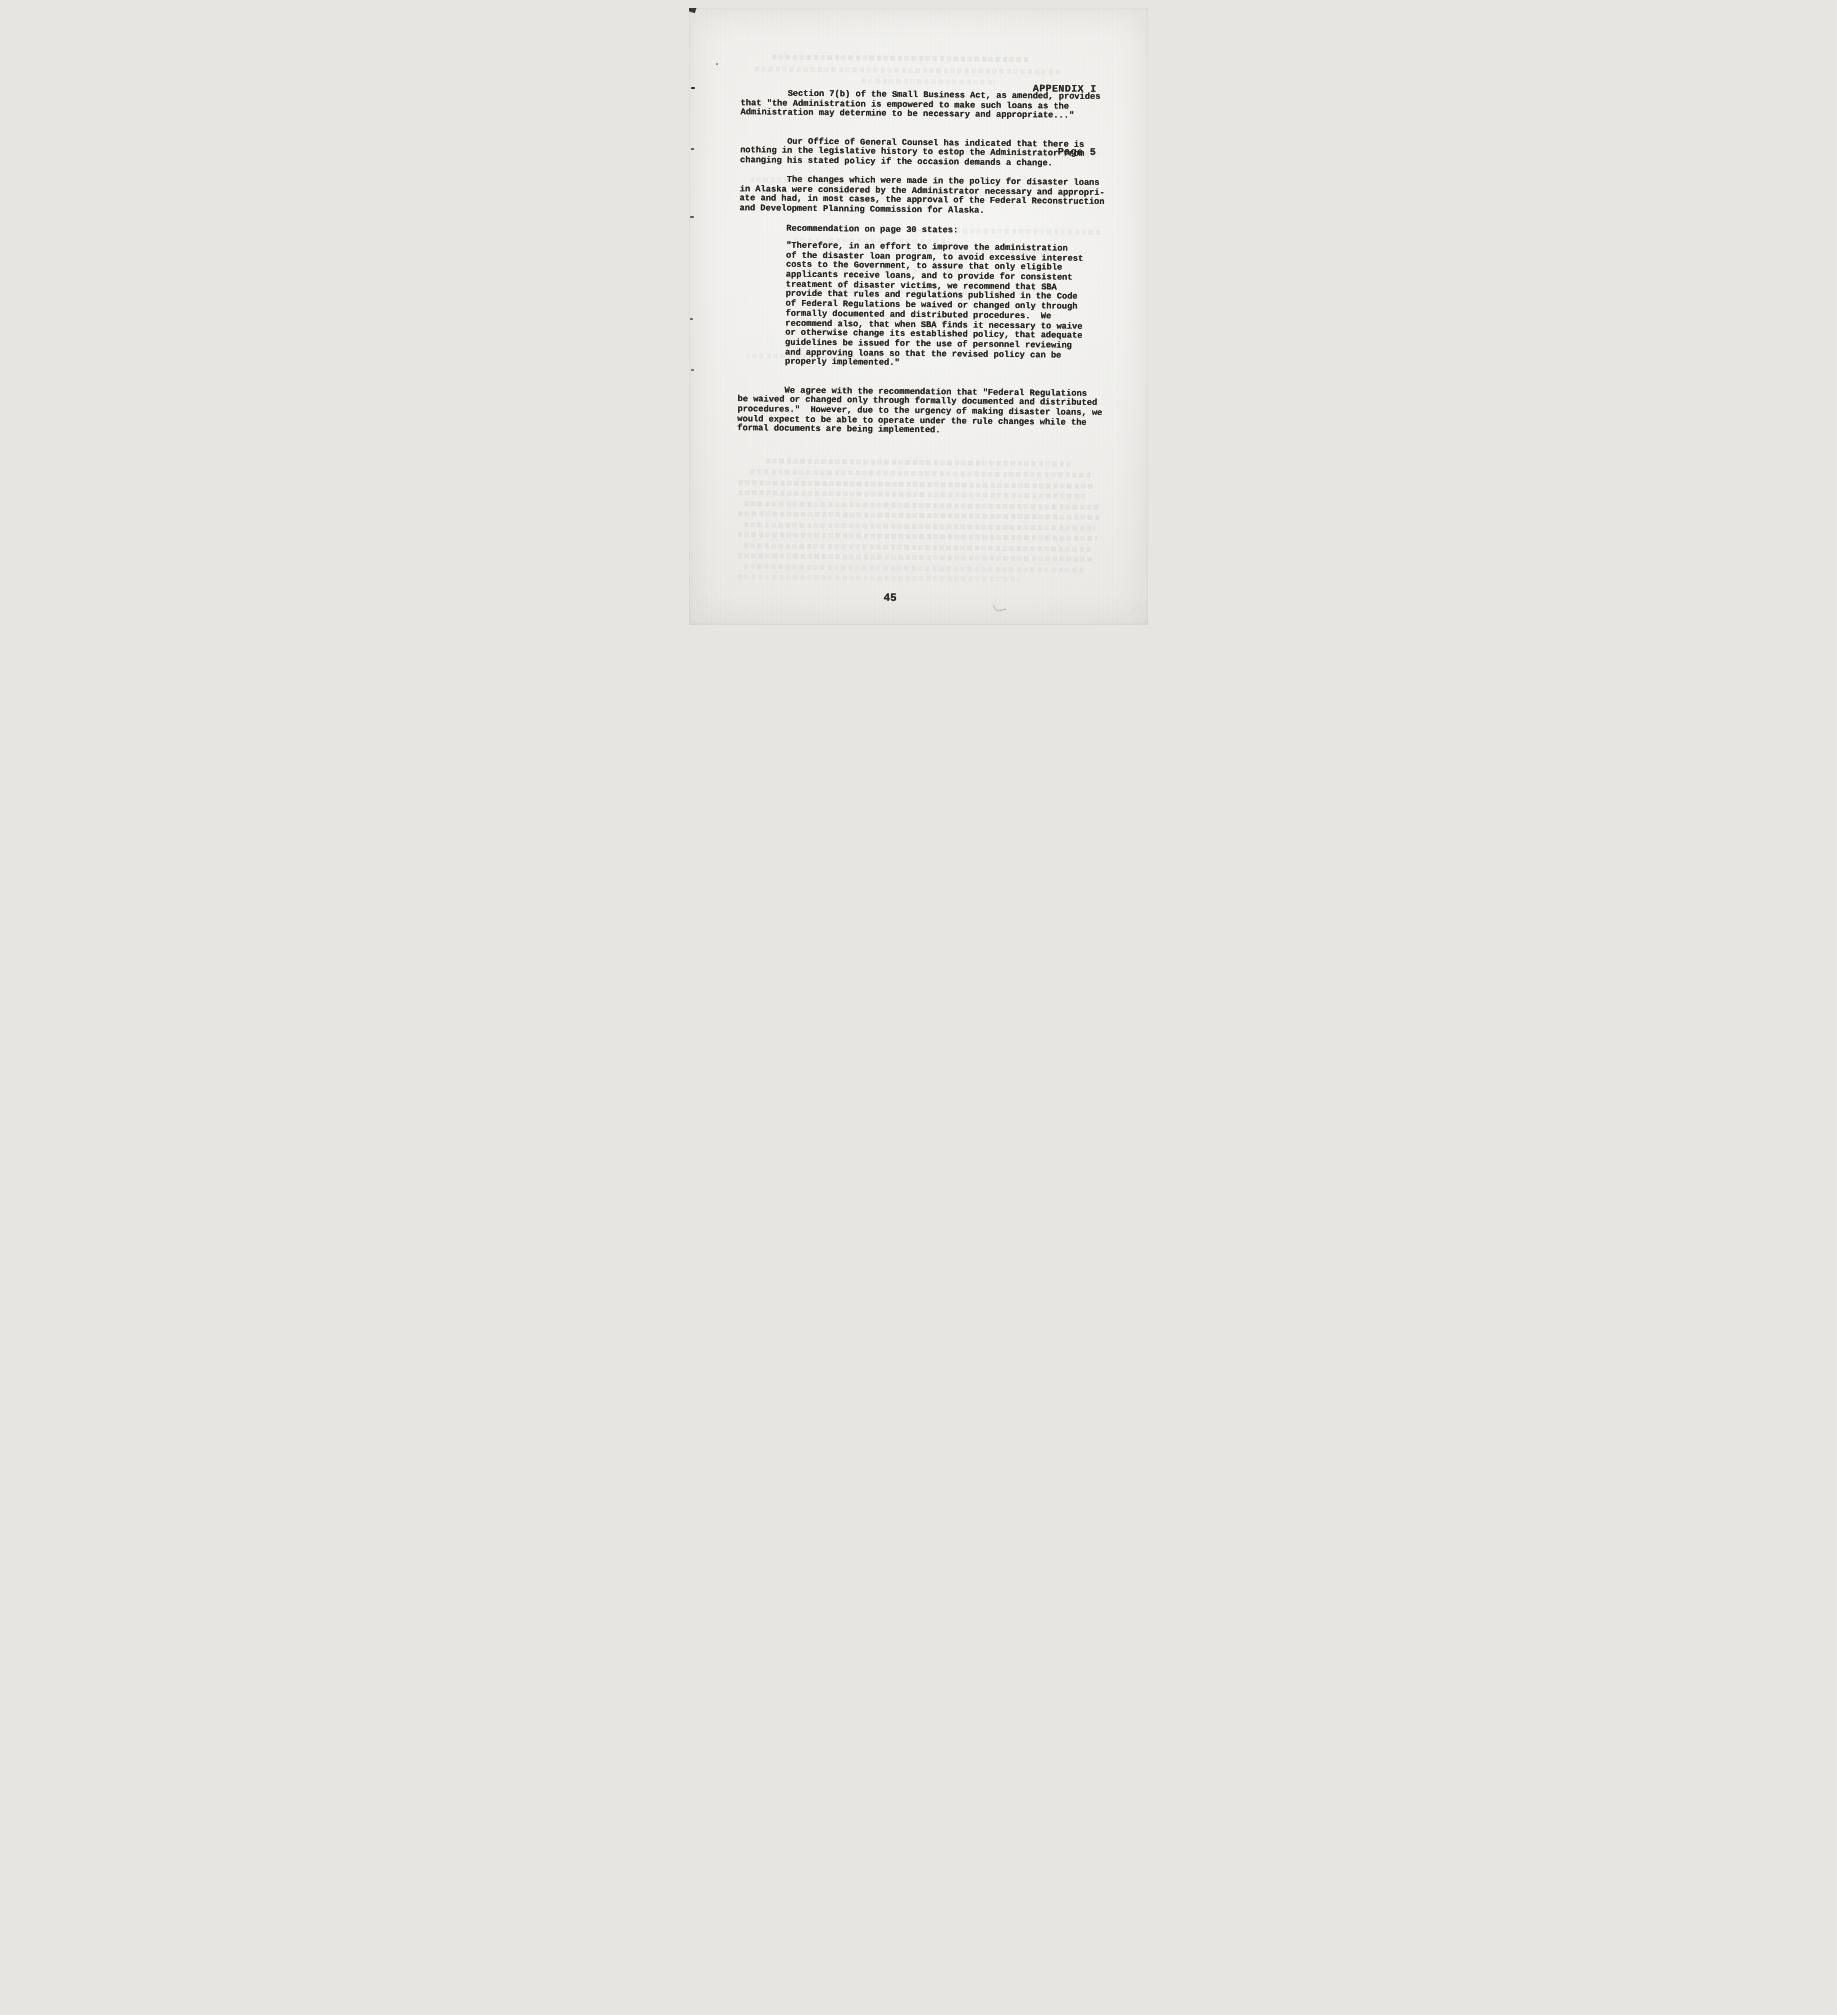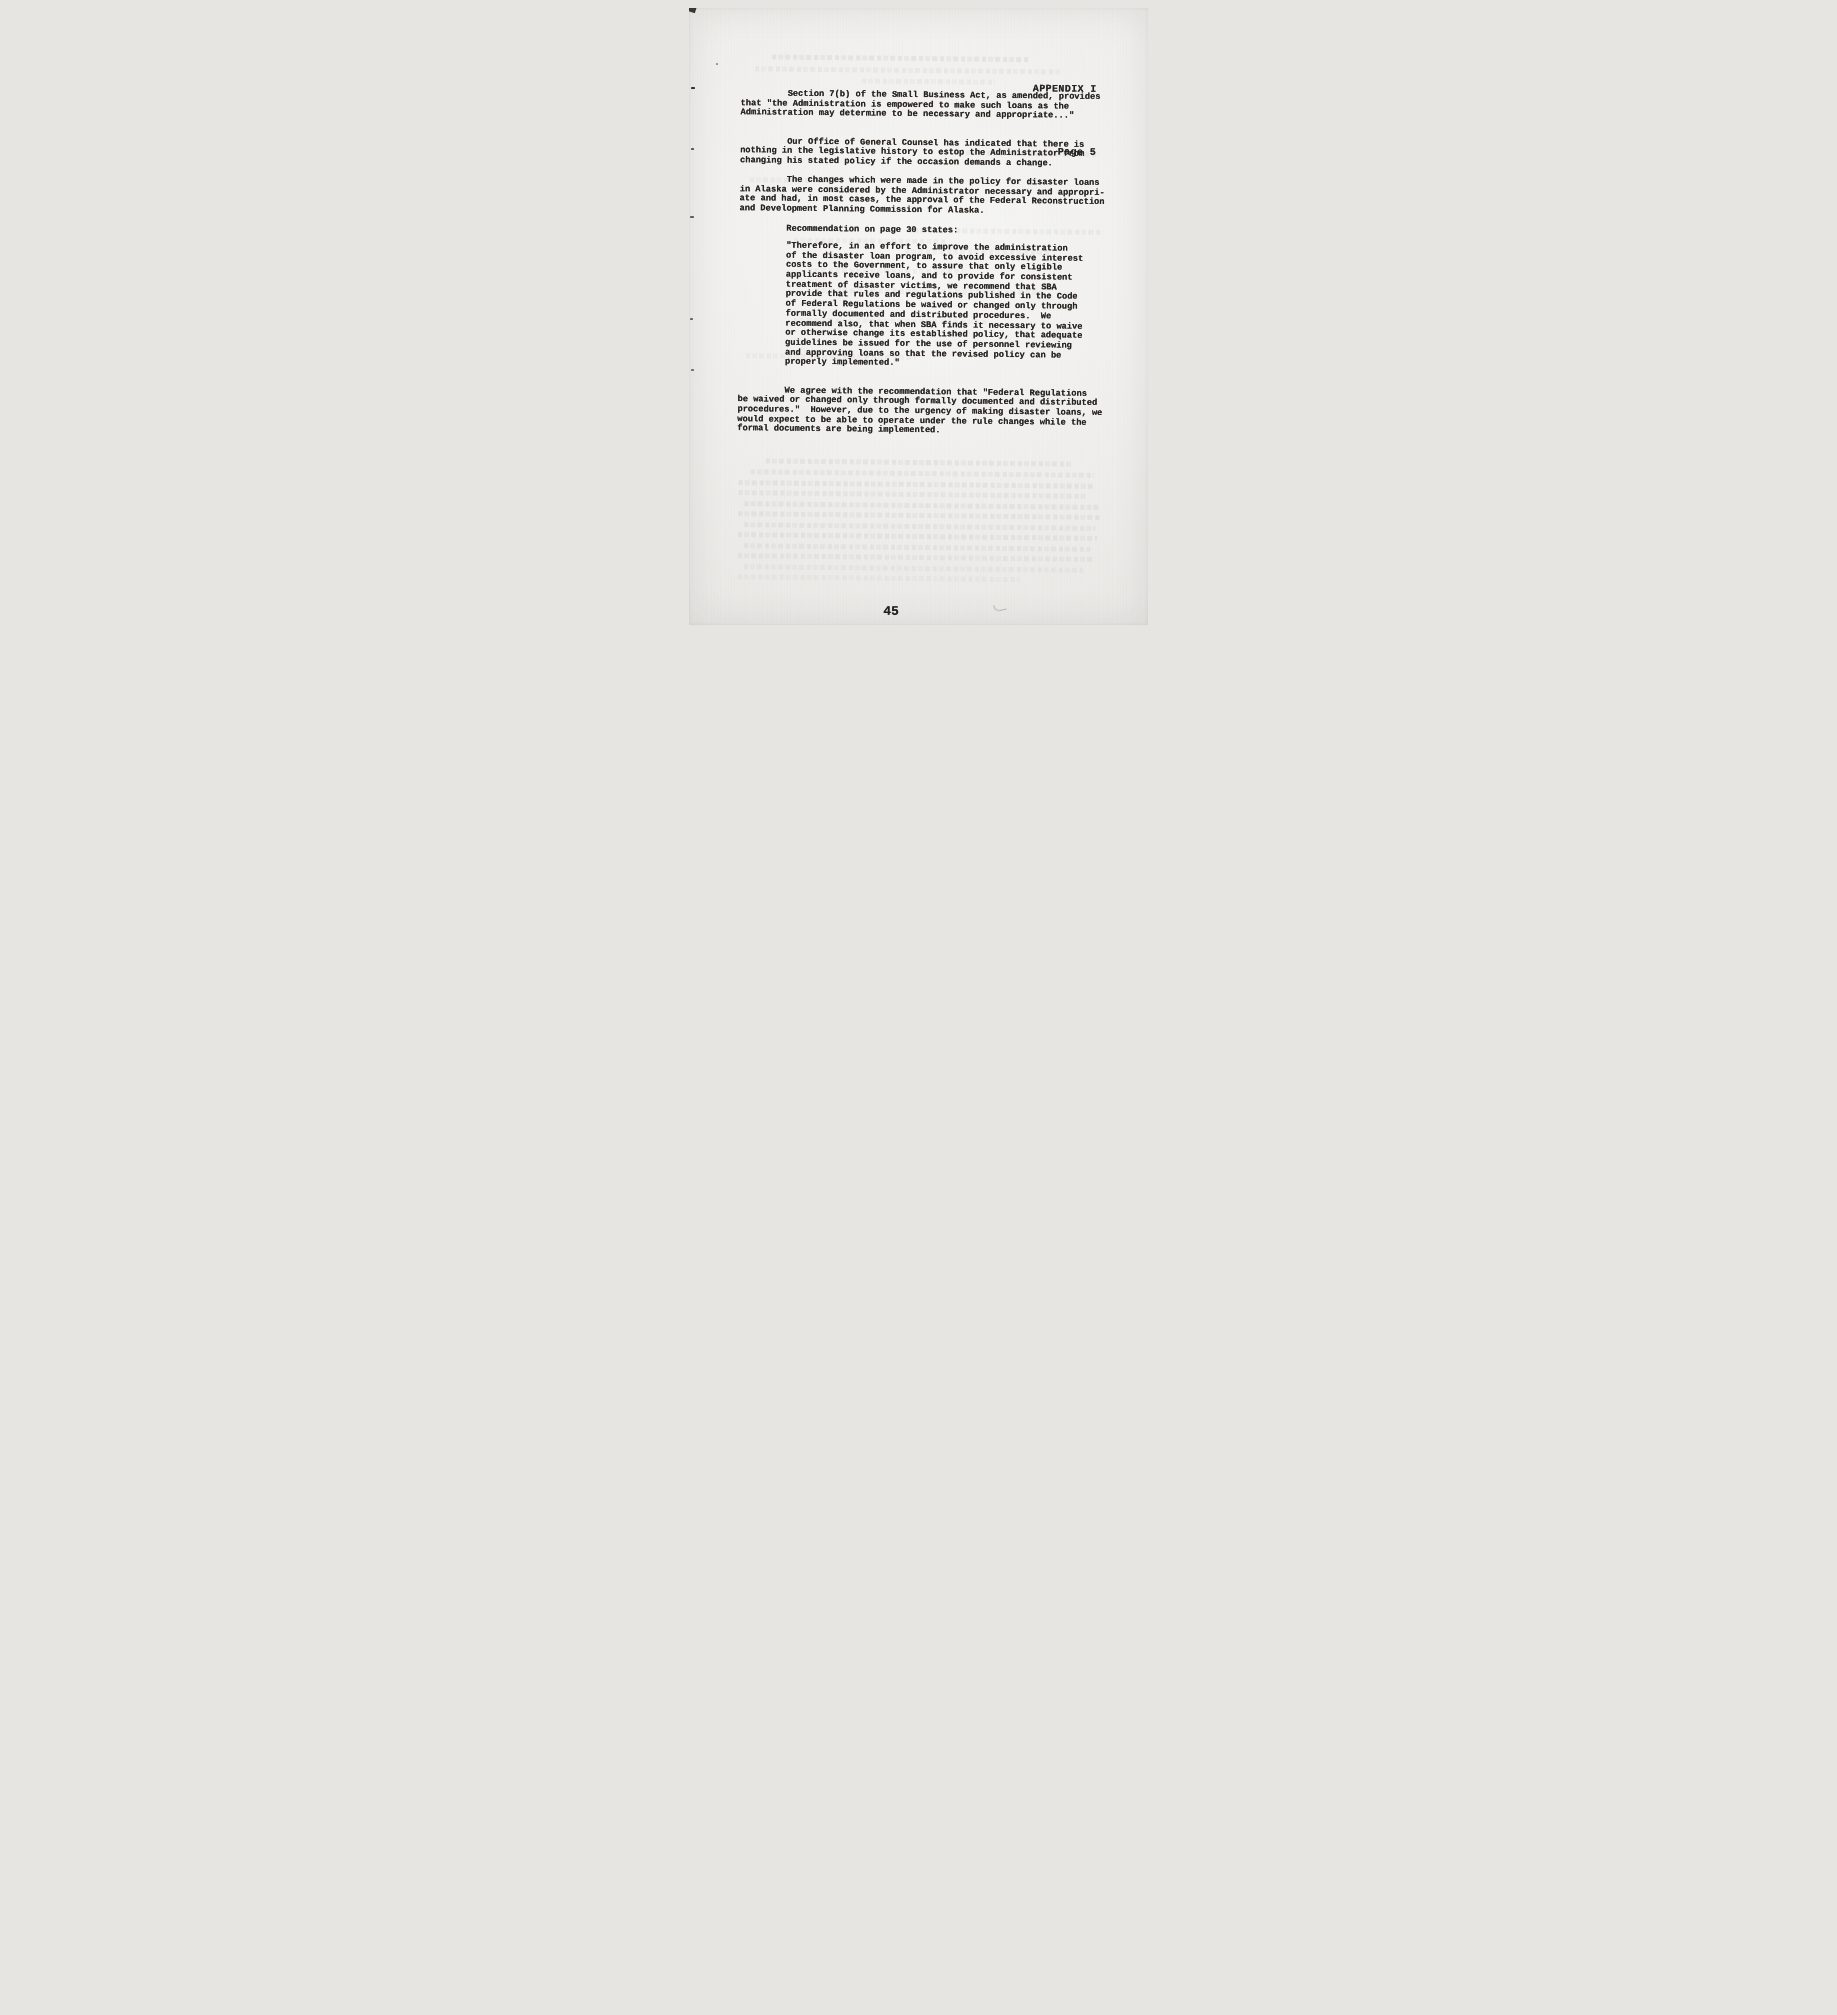"45" .pageno { font-size: 13px -> 11px; top: 596px -> 584px }
